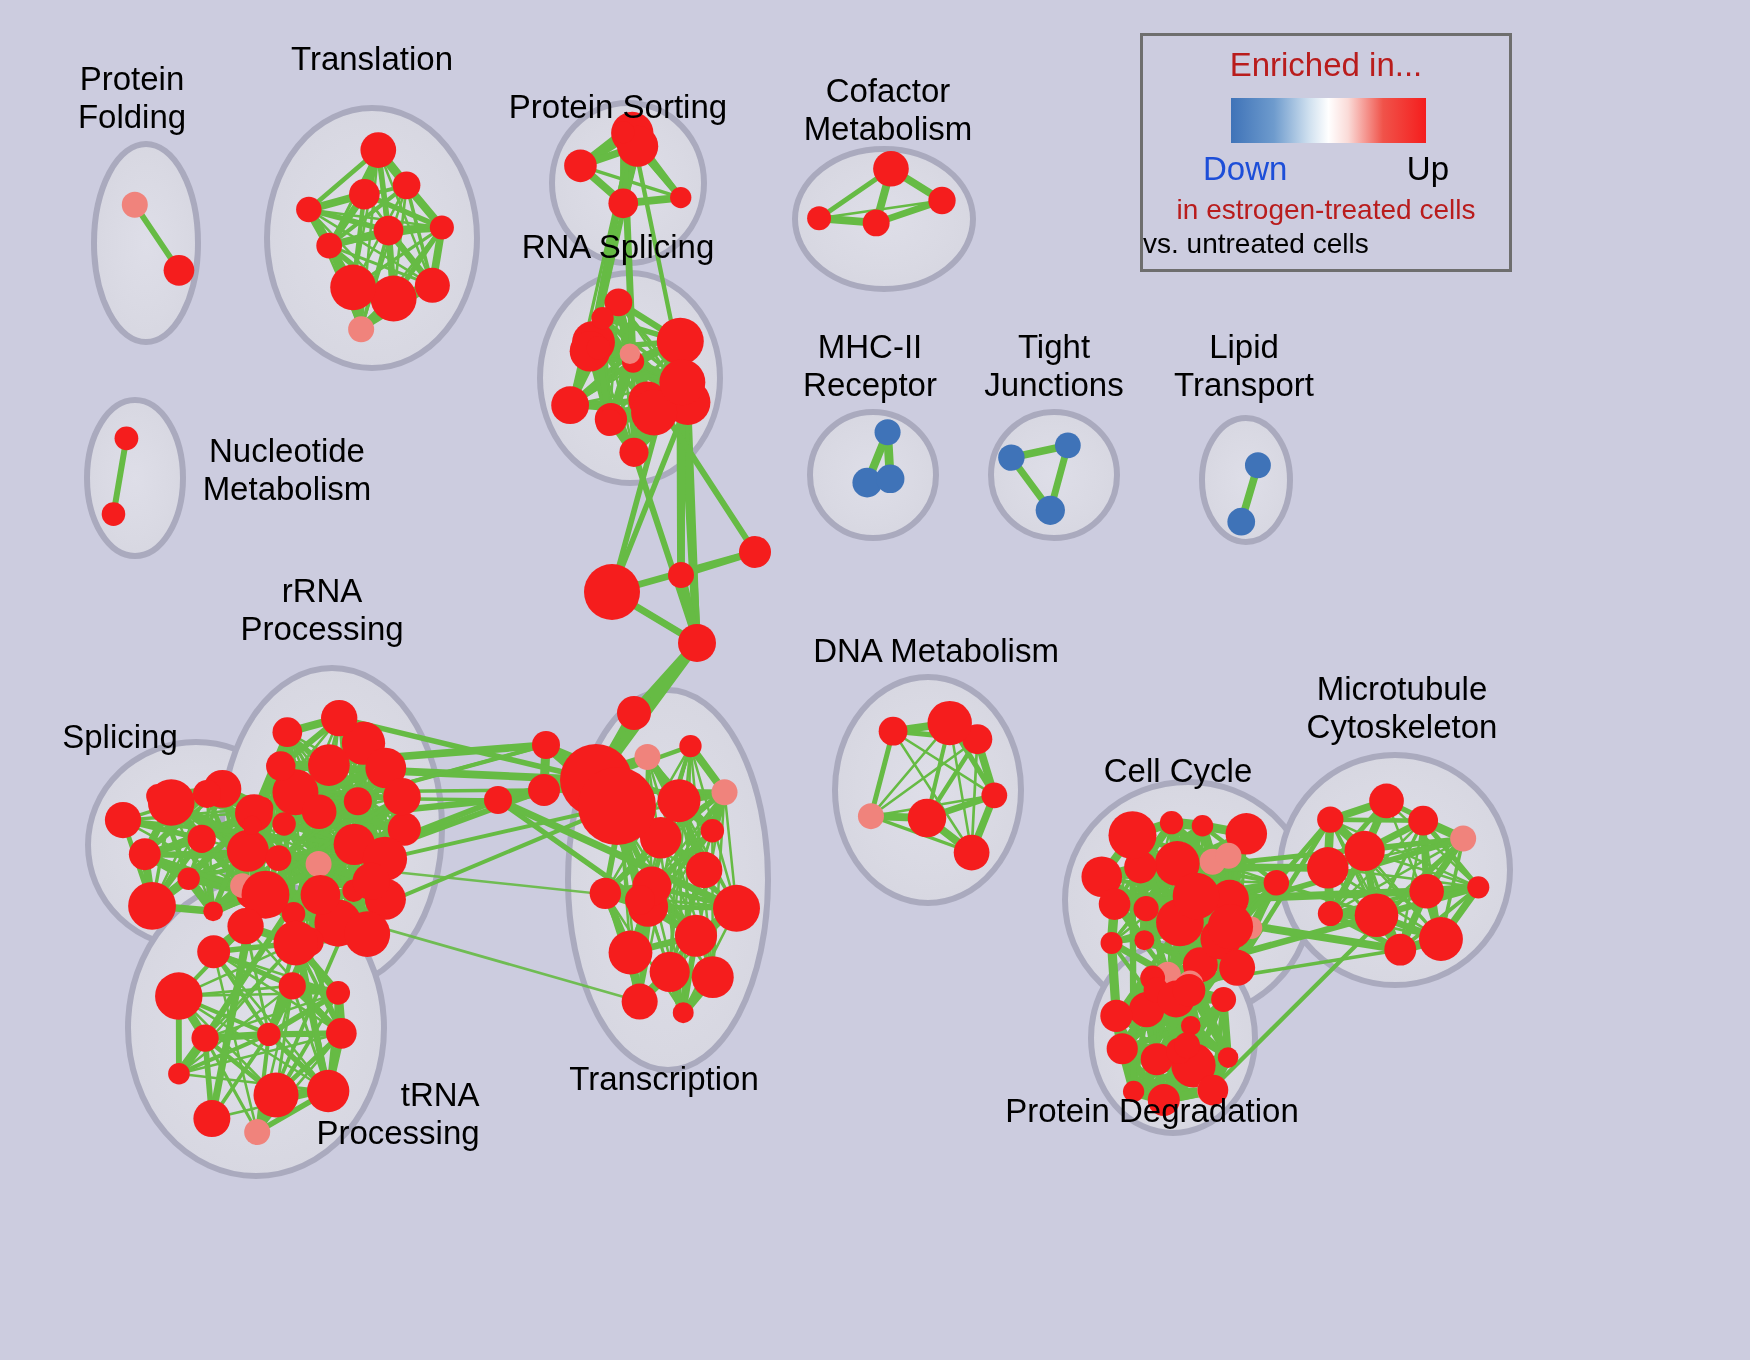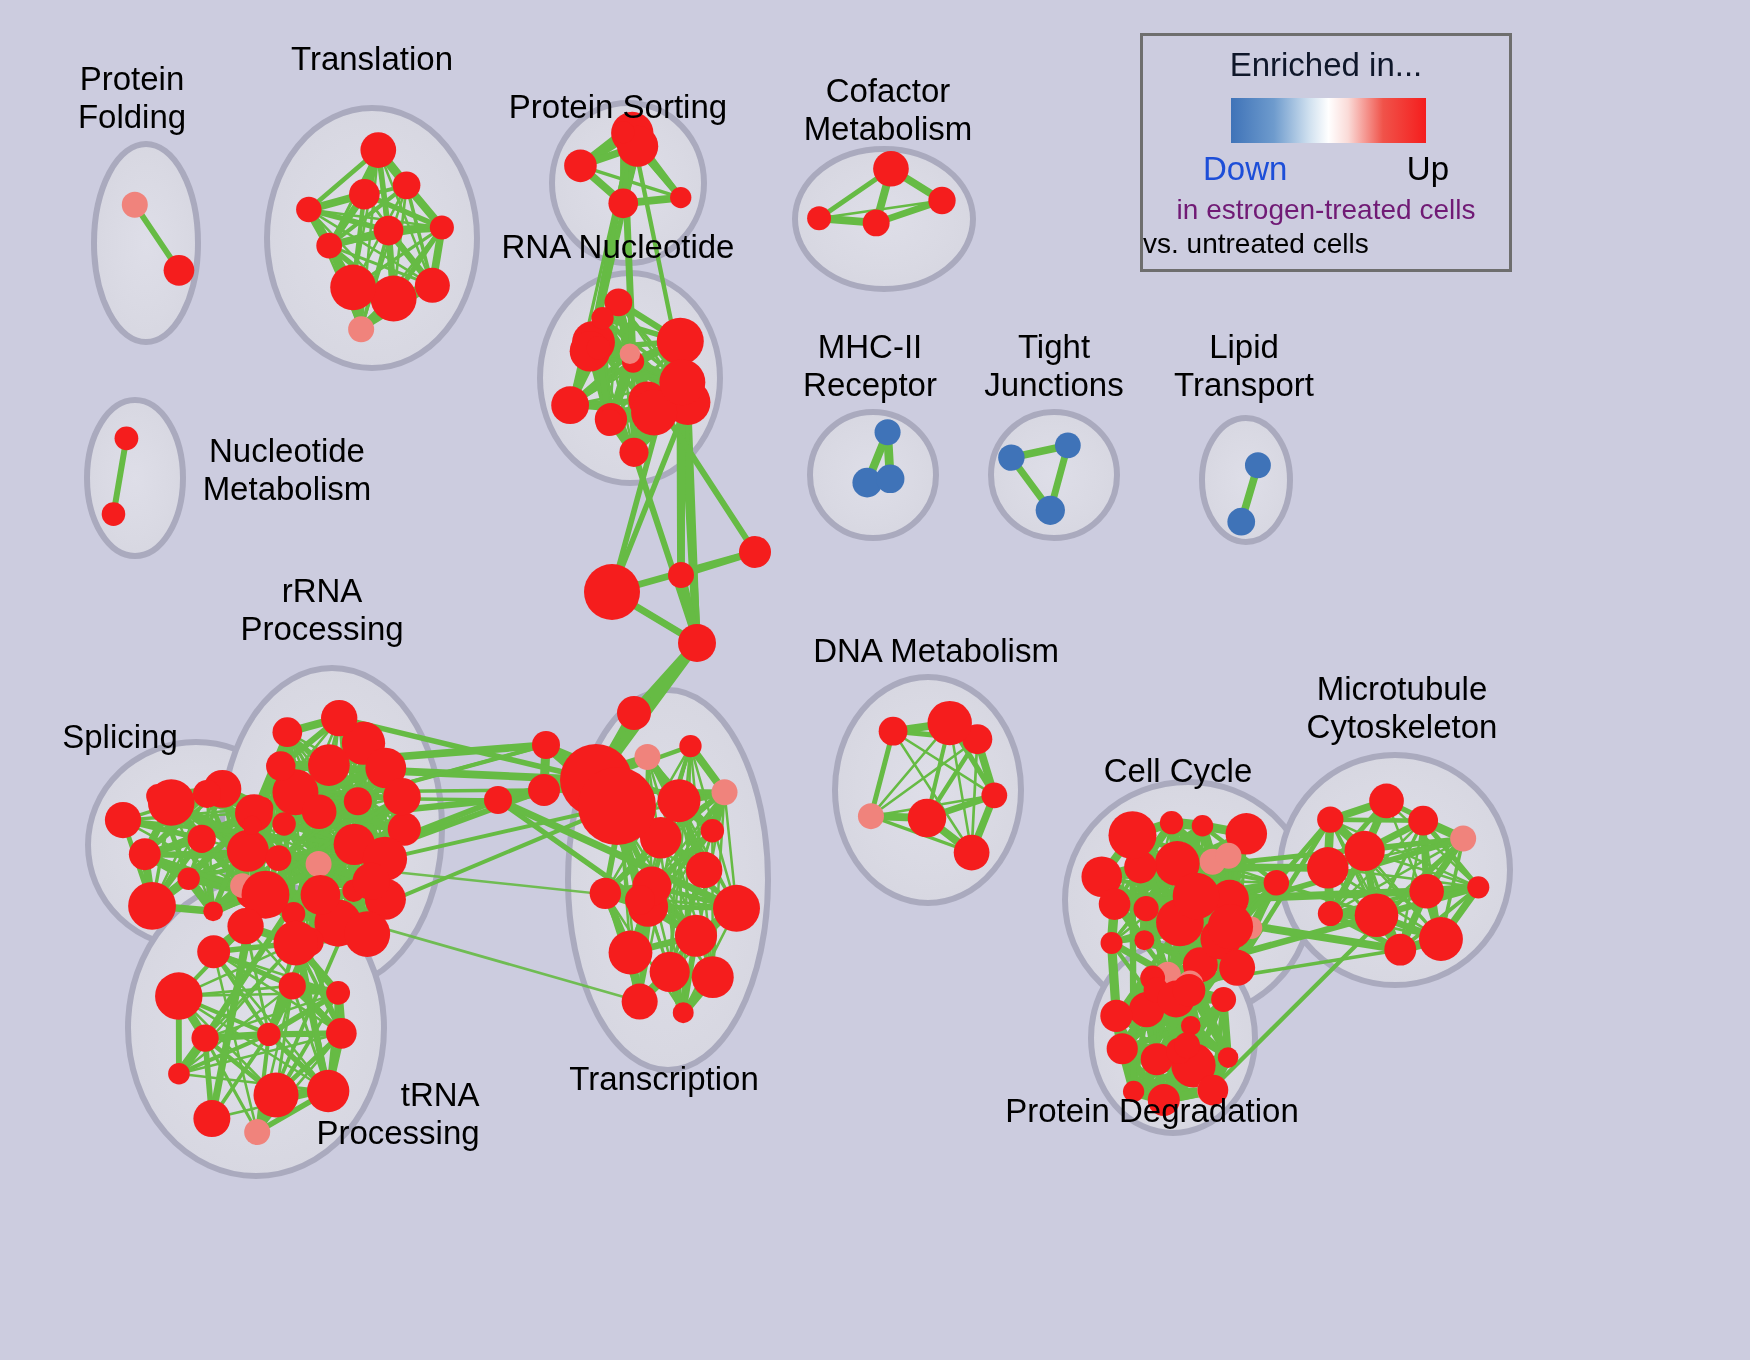"Enriched in..." #legend .ltitle { color: #0f172a -> #b91c1c }
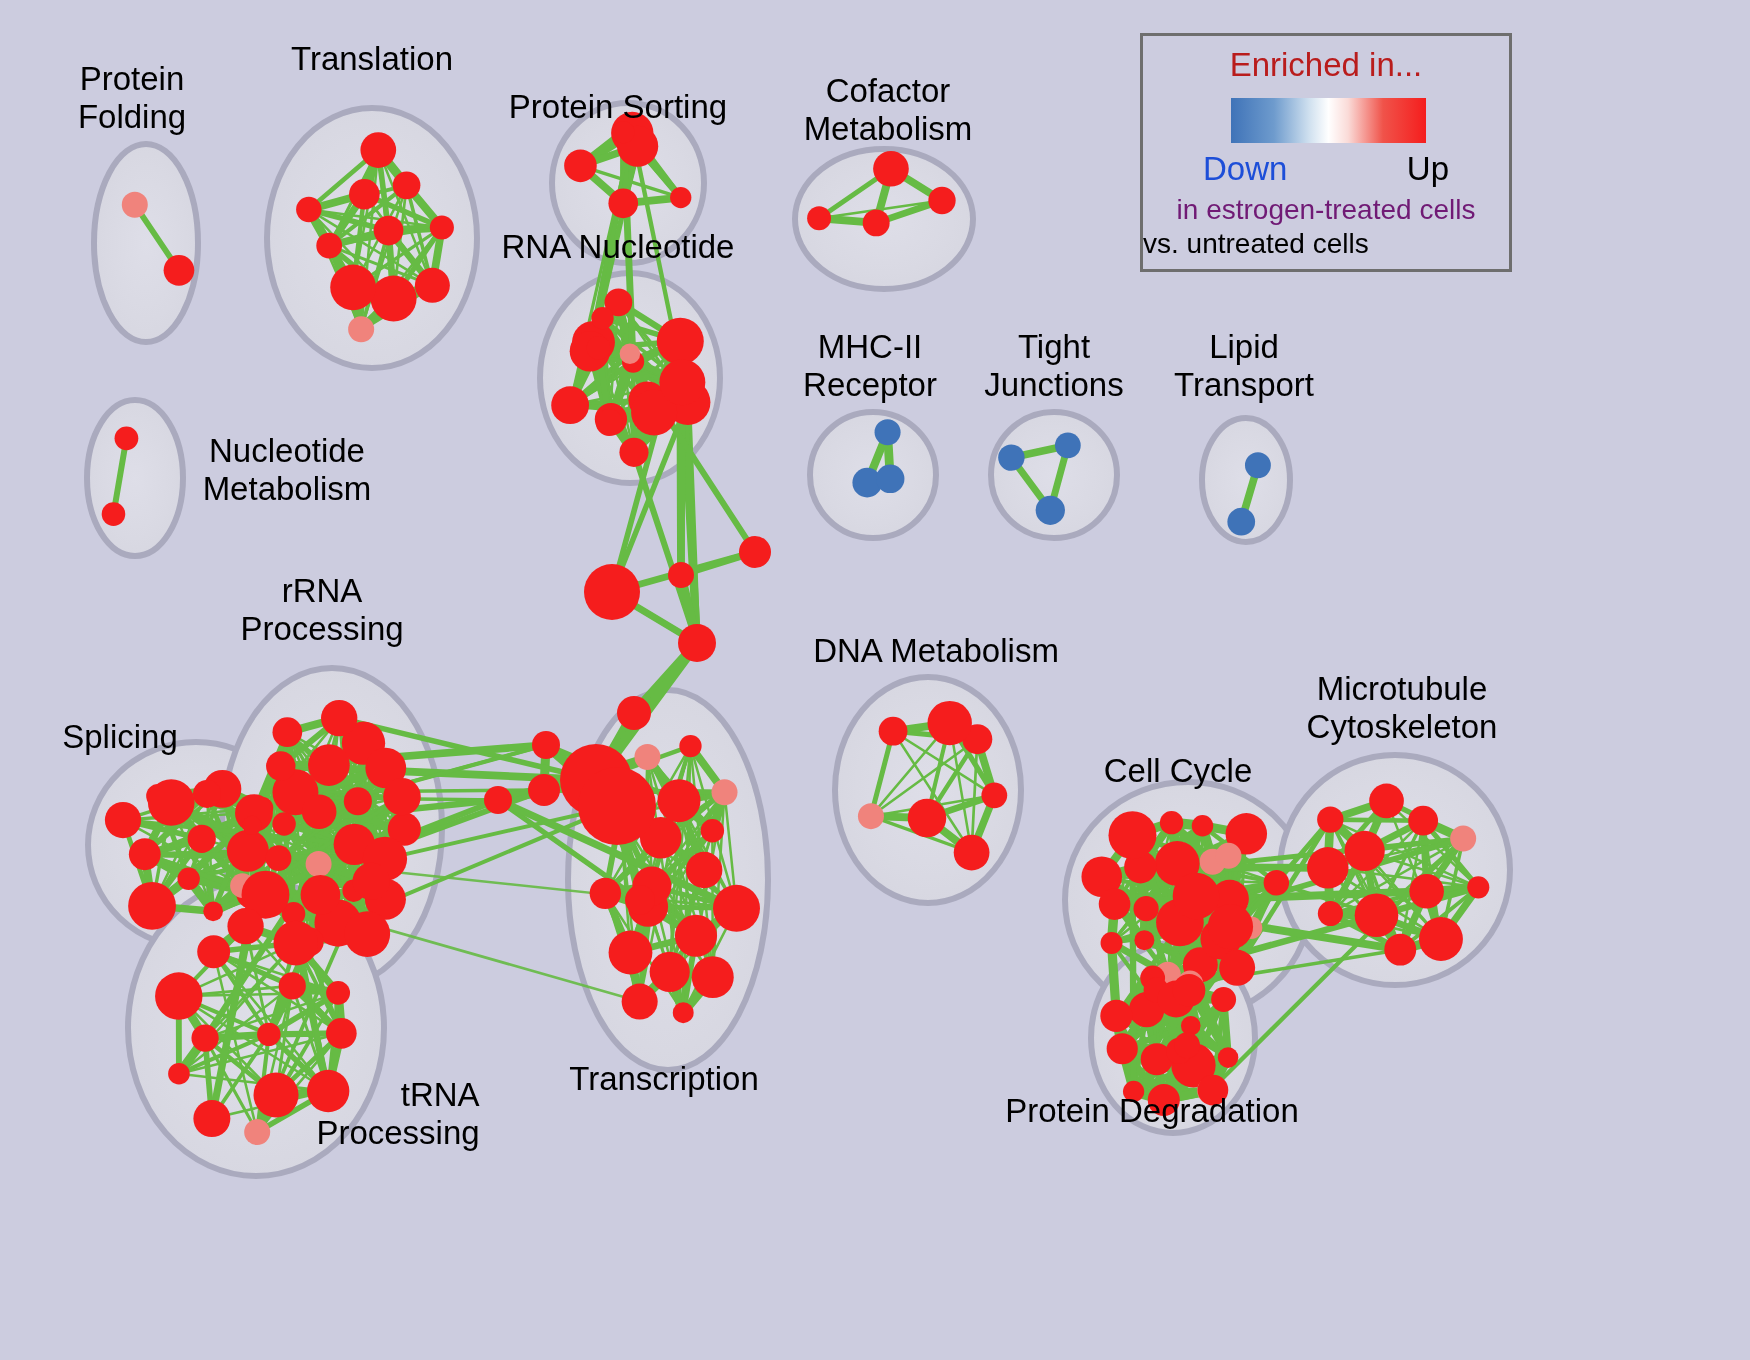"in estrogen-treated cells" #legend .sub1 { color: #701a75 -> #b91c1c }
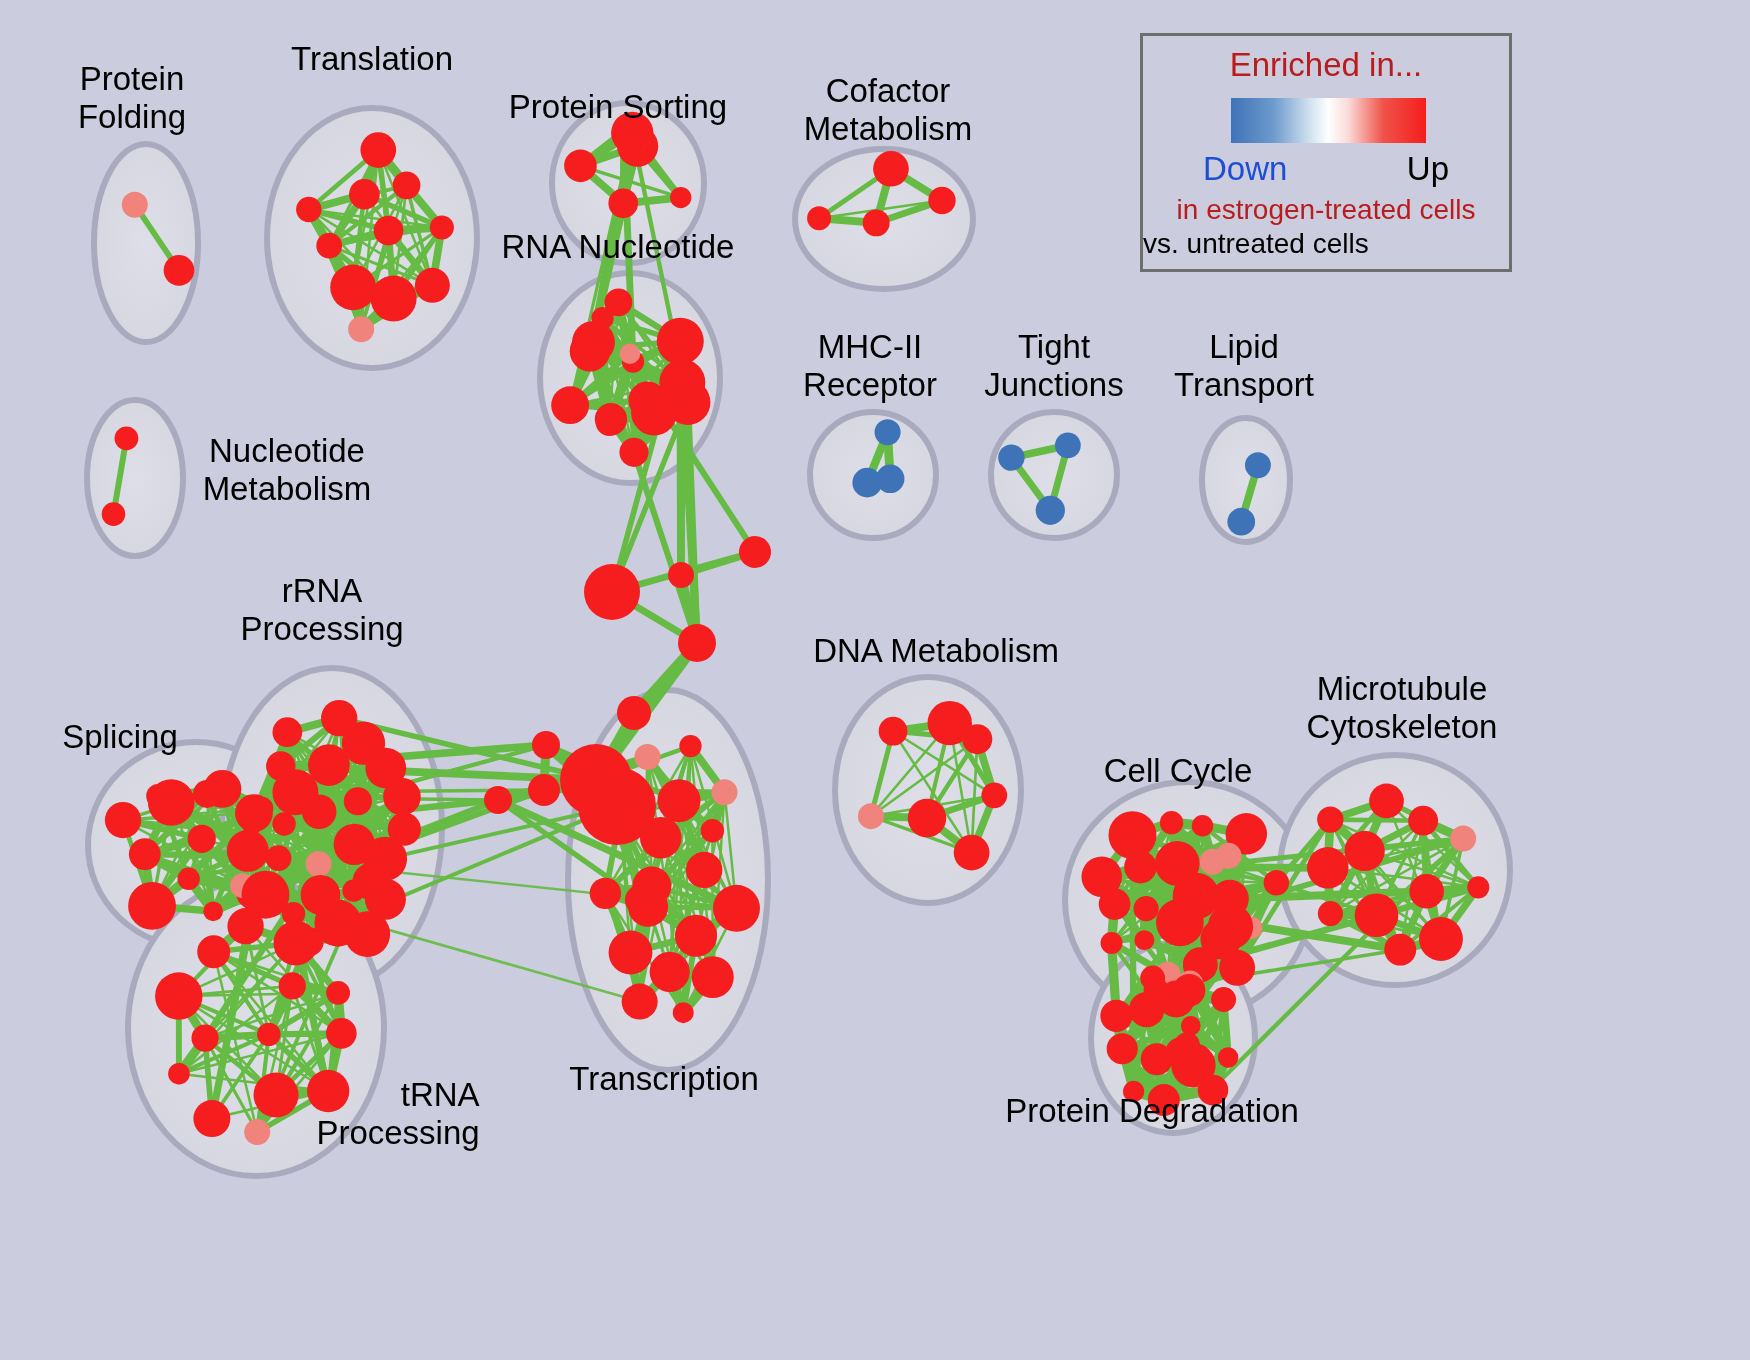"RNA Nucleotide" div { text: Nucleotide -> Splicing }
